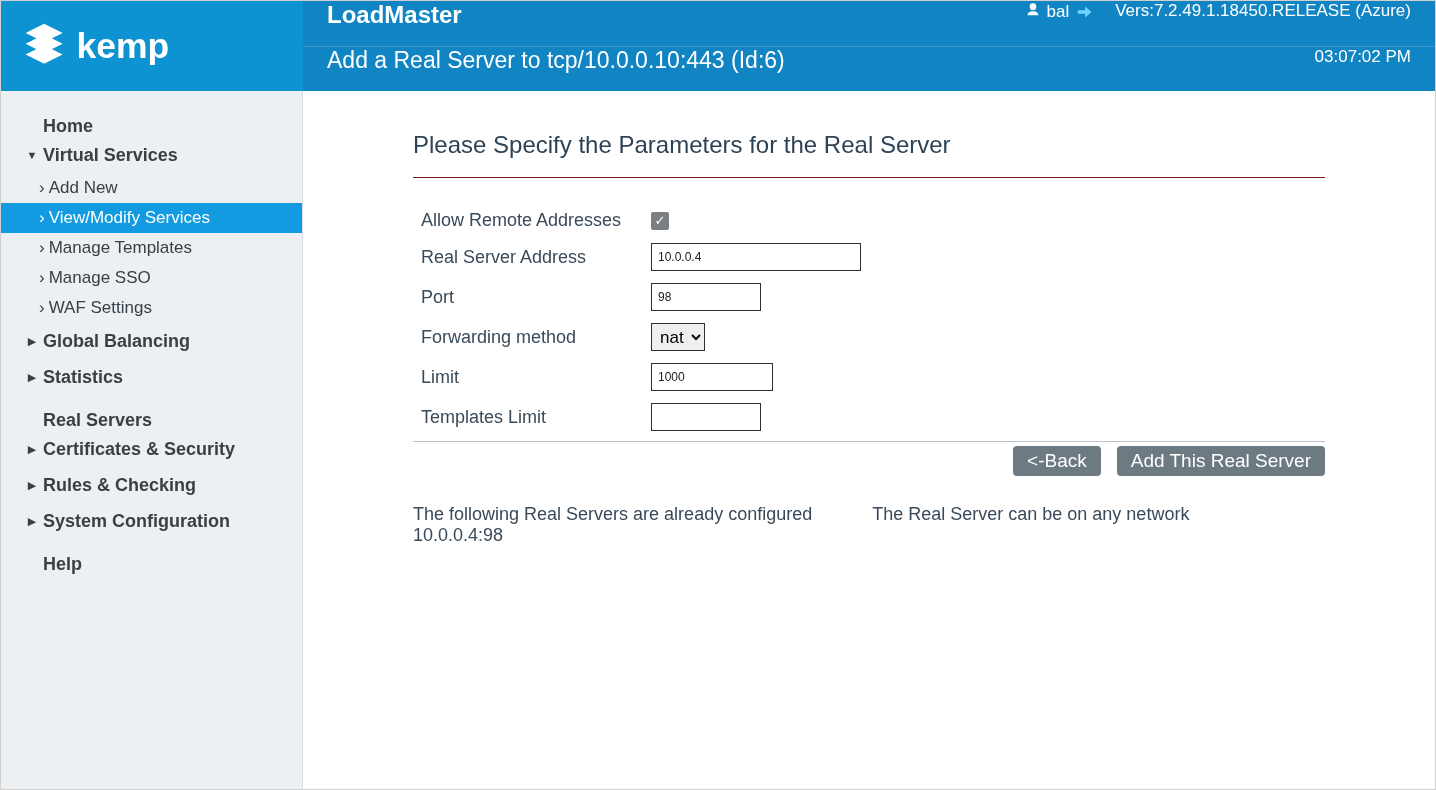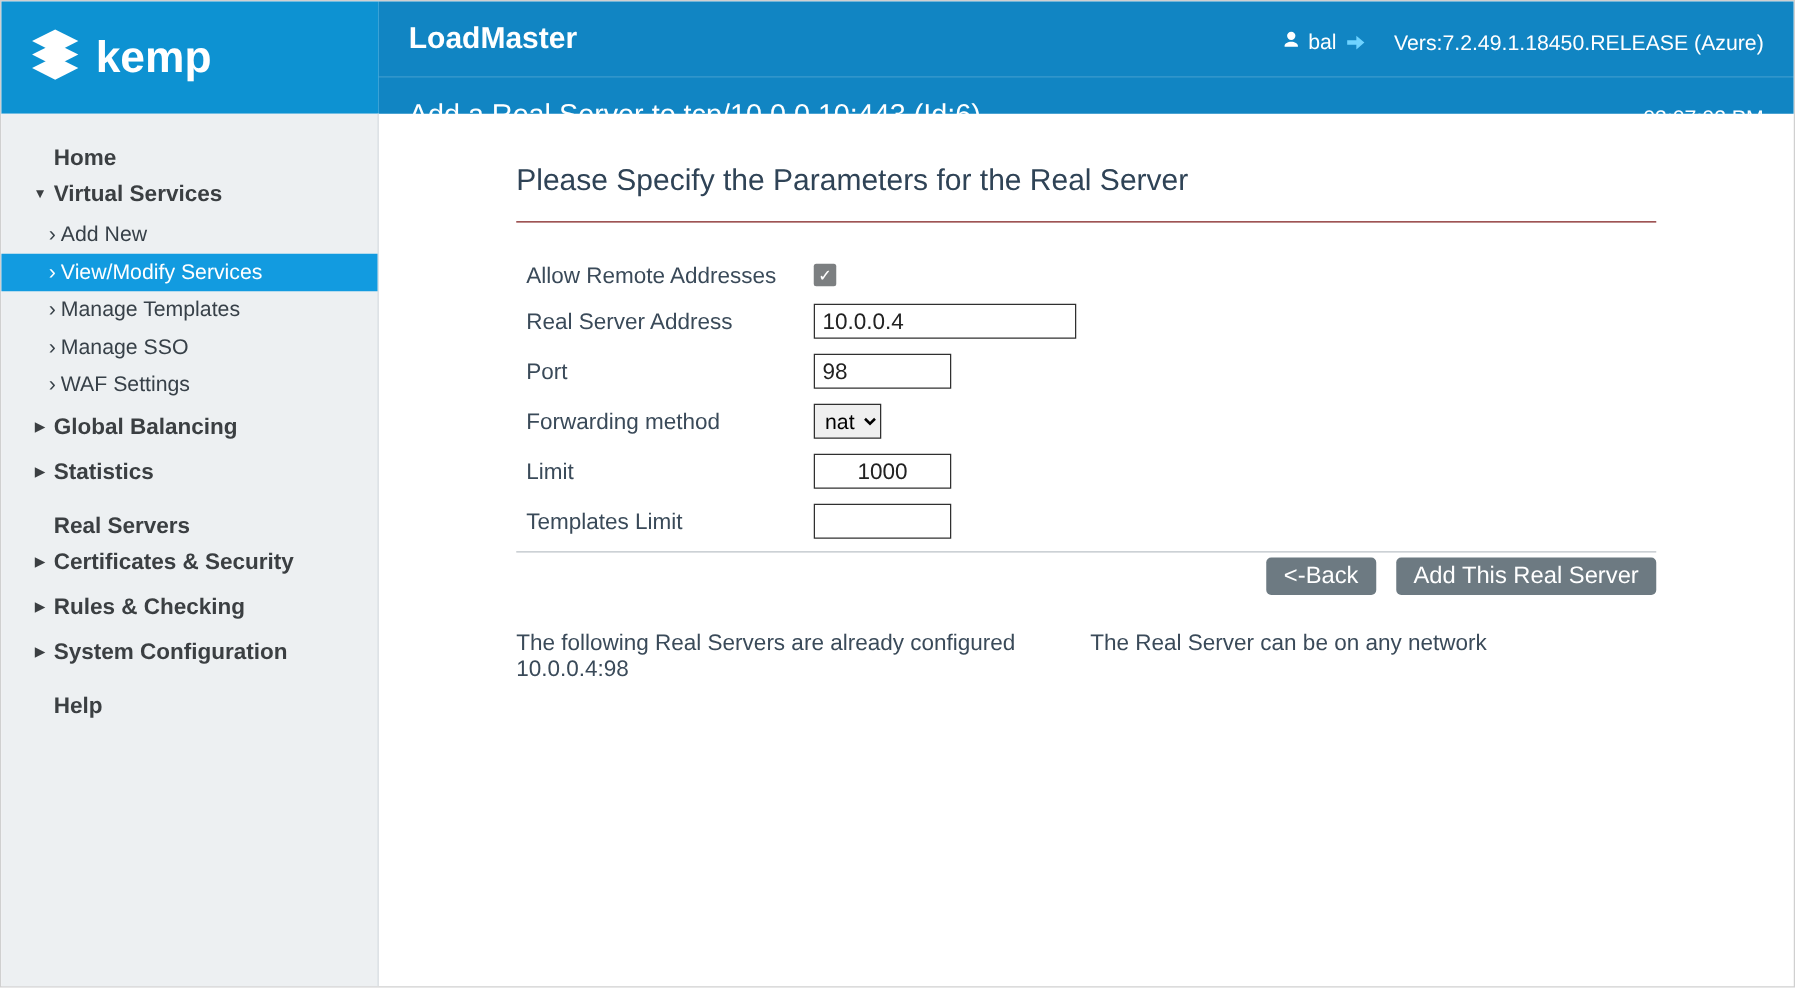"LoadMaster" .banner-row1, .banner-row2 { align-items: flex-end -> flex-start; padding: 16px 24px -> 0 24px }
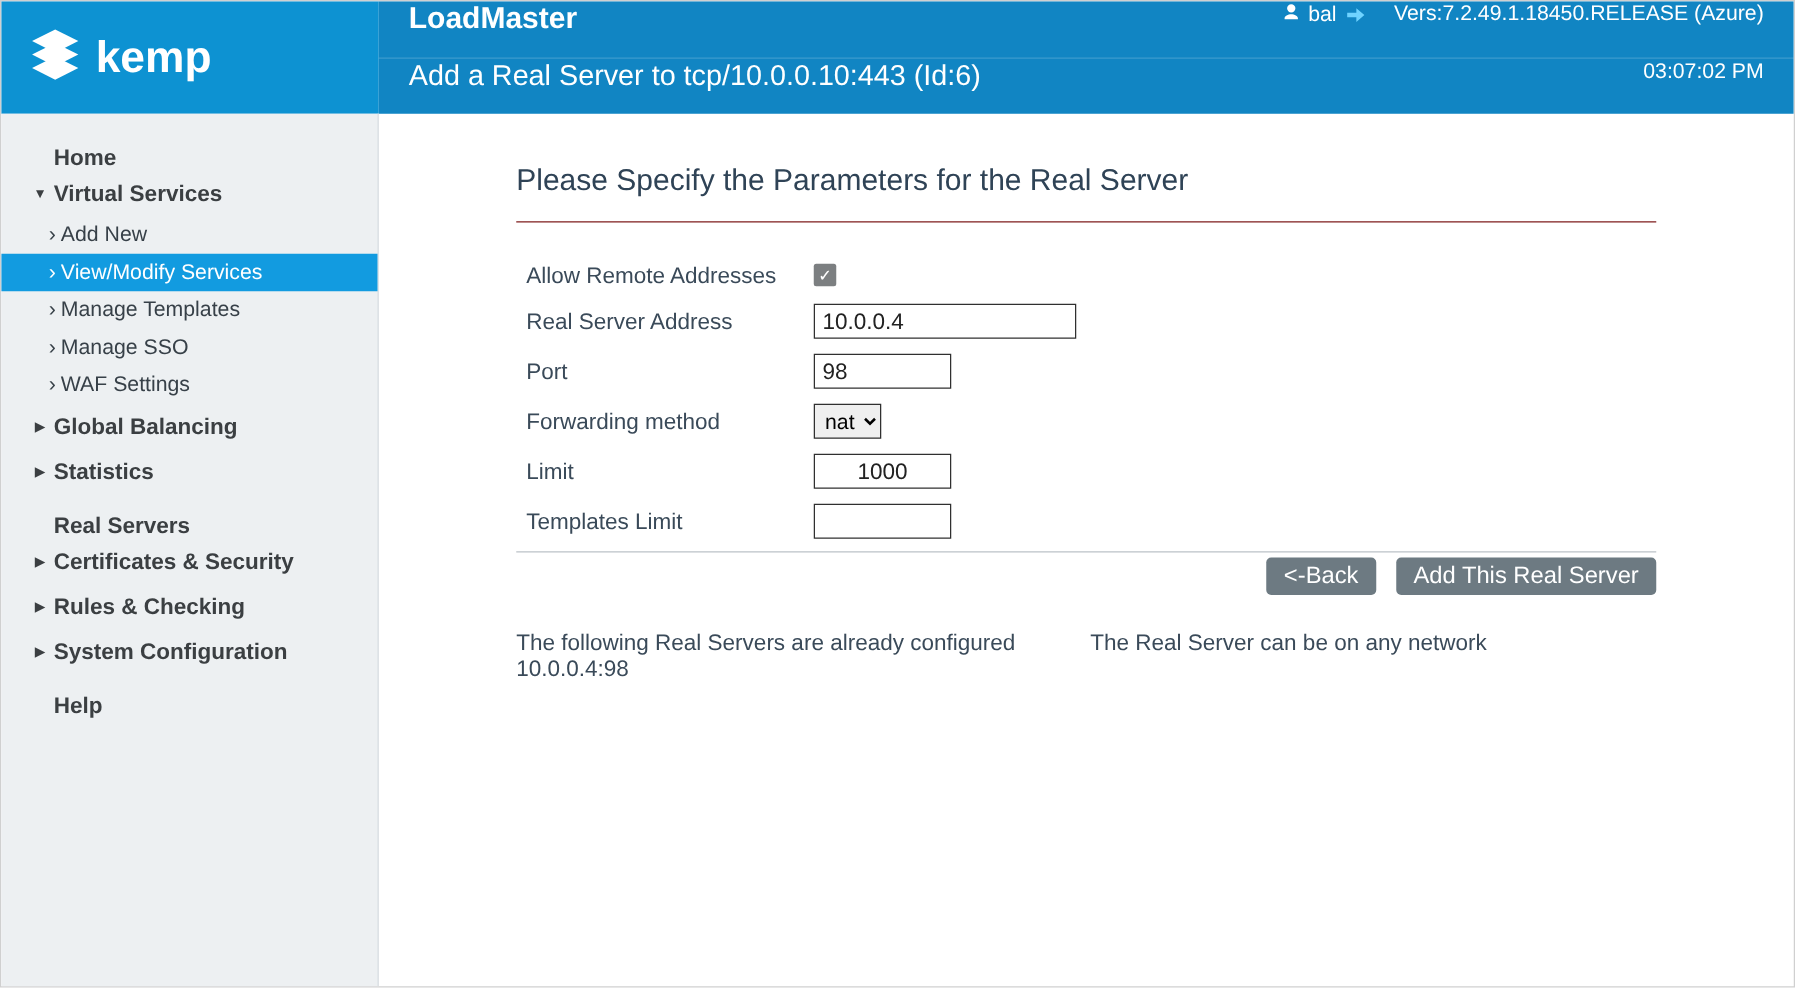"10.0.0.4" .form-field input[type="text"] { font-size: 18px -> 12px }
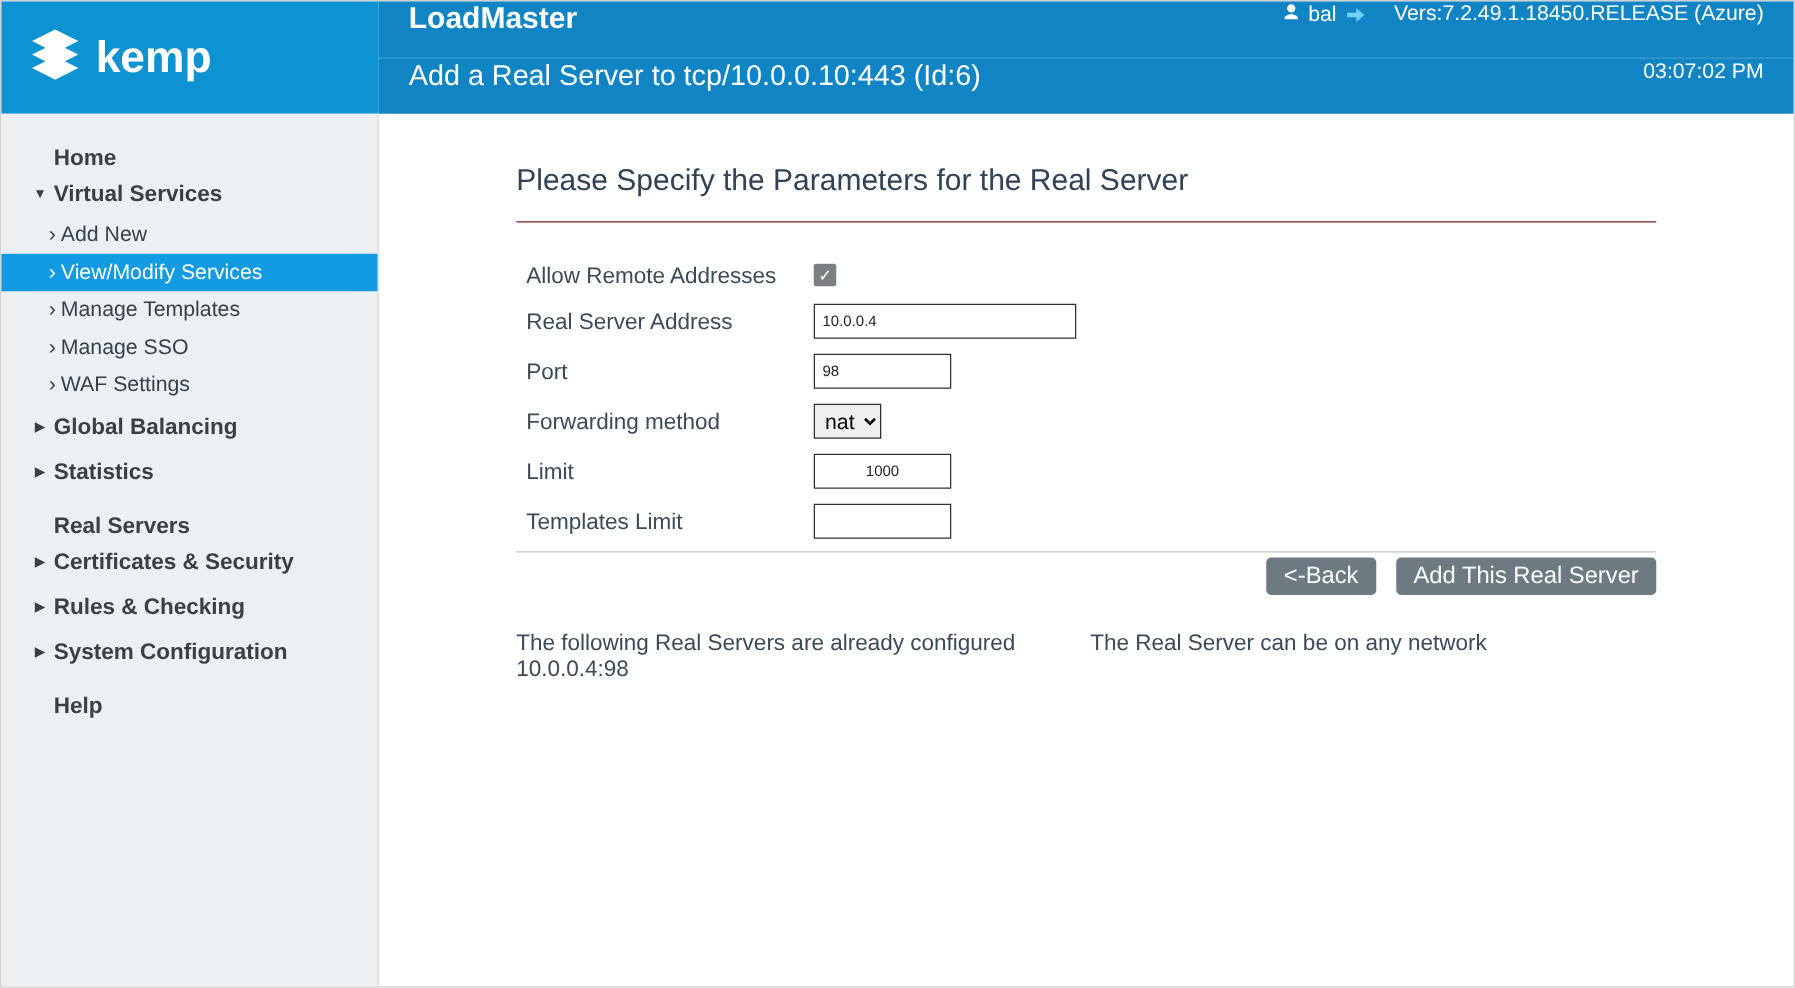"1000" .in-weight { text-align: center -> none; width: 110px -> 122px }
